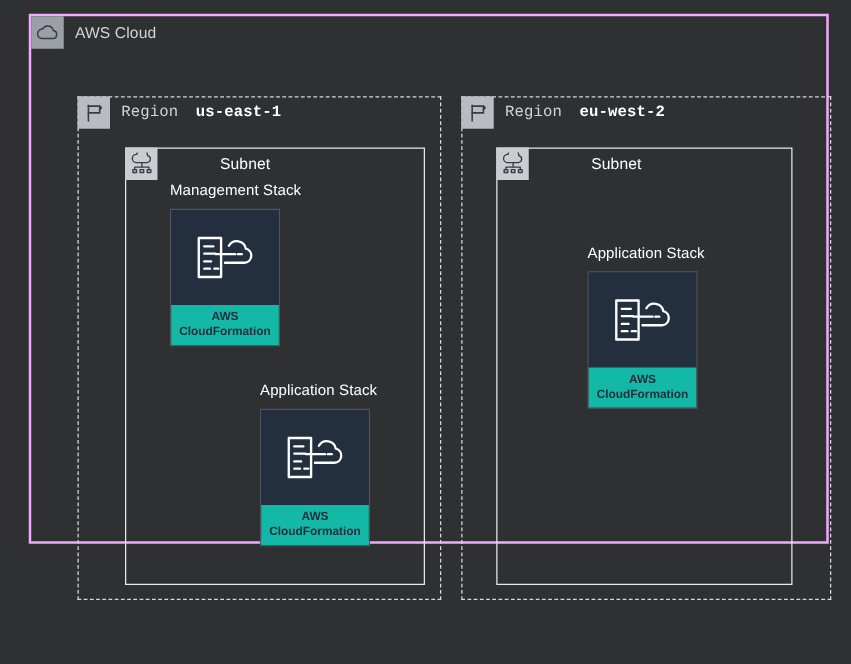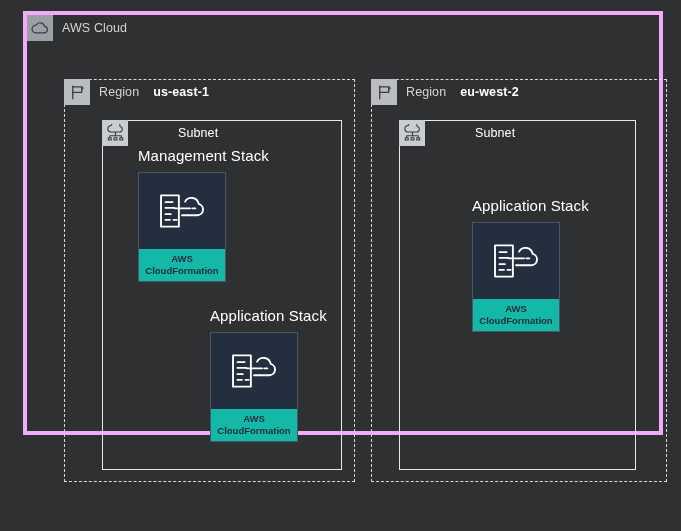"AWS Cloud" #aws-cloud { border: 4px solid #f0abfc -> 2px solid #f0abfc }
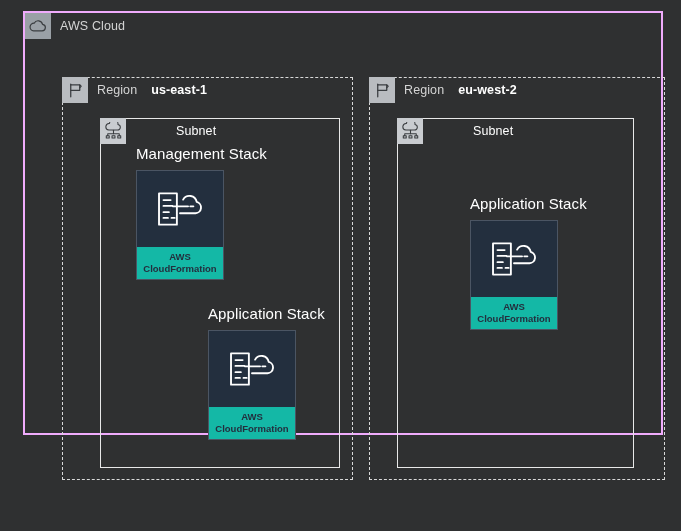"Region" .region > .group-label { font-family: none -> Liberation Mono, monospace }
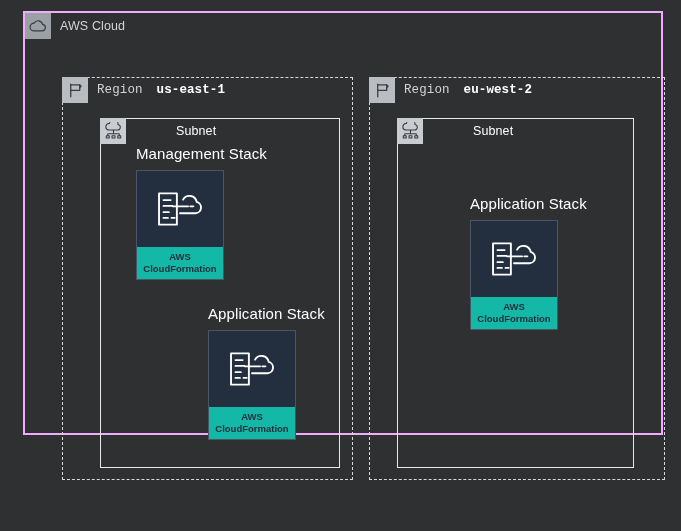"Management Stack" .stack-label { font-size: 15px -> 12px }
